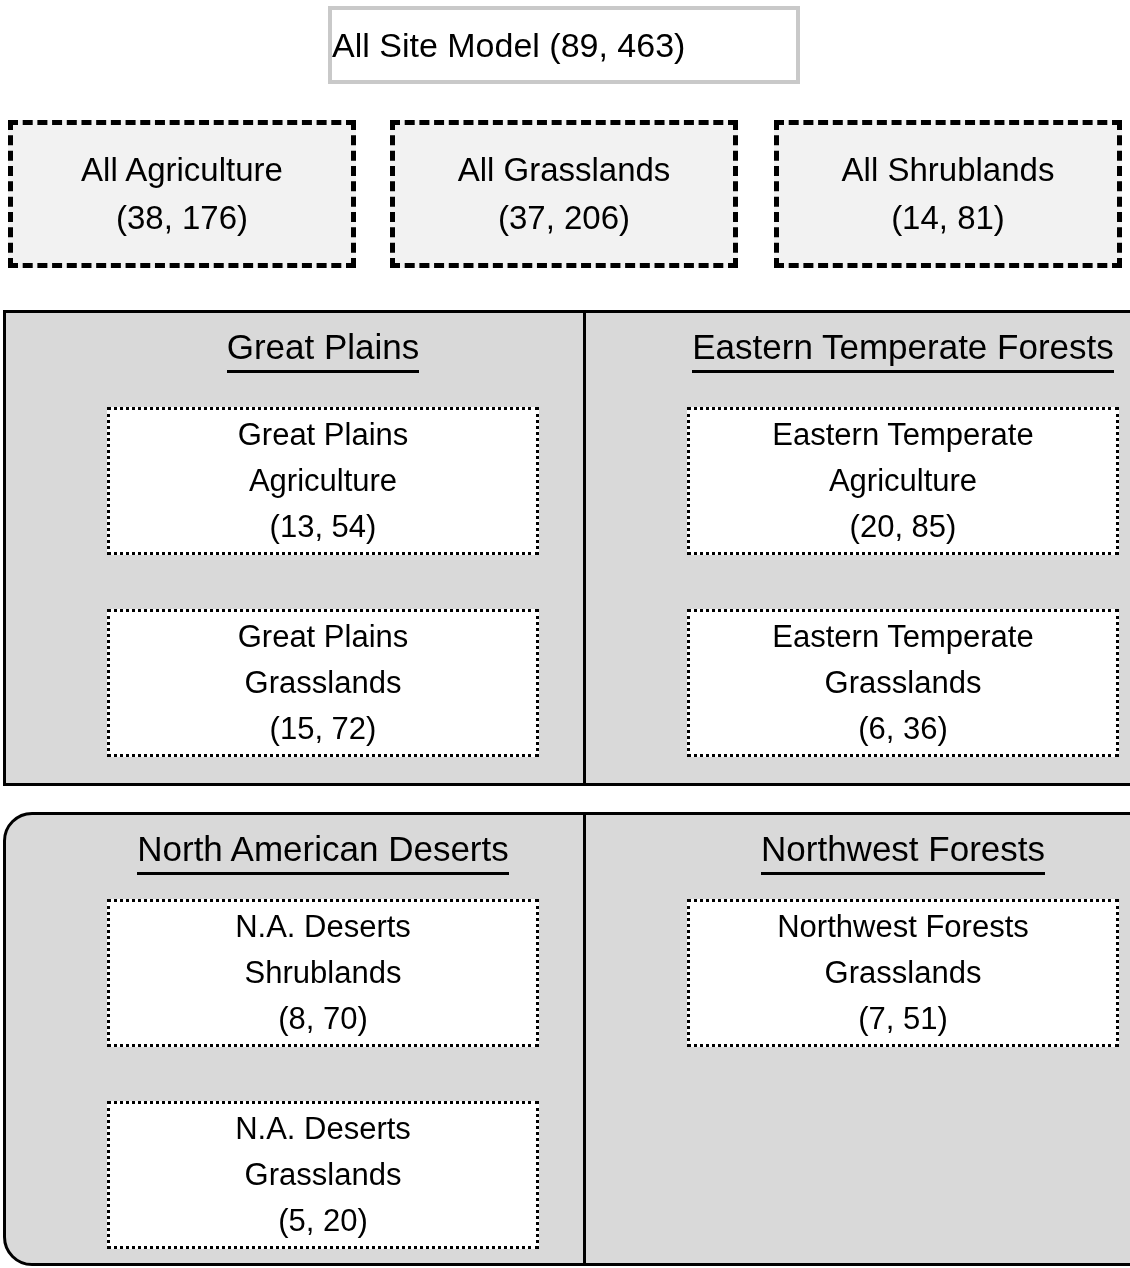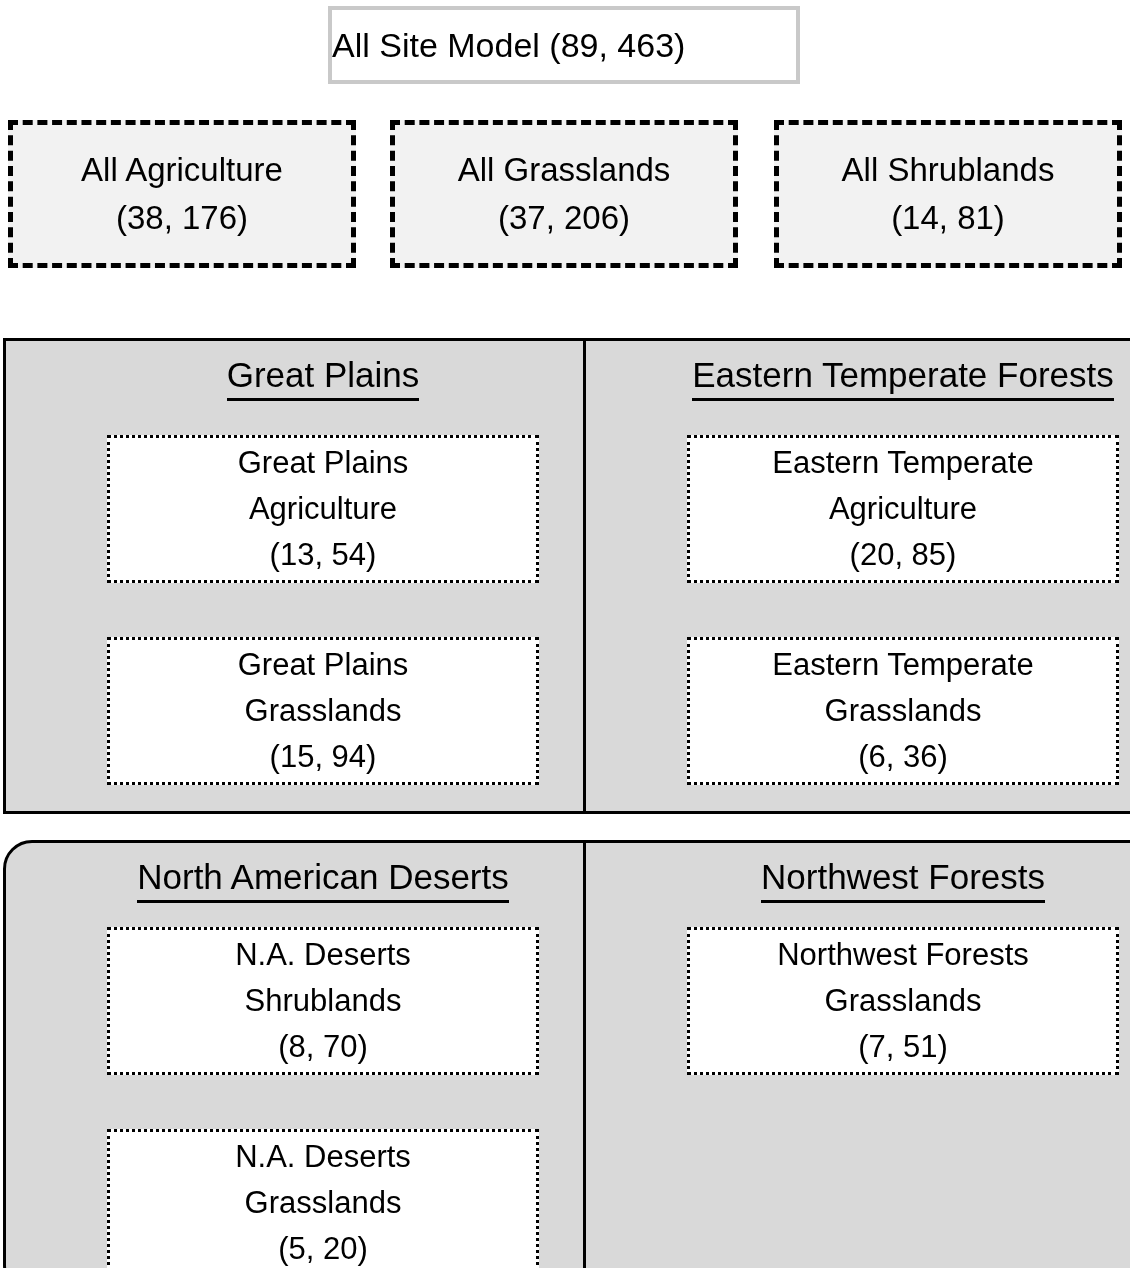"Great Plains" .panel { margin-top: 28px -> none }
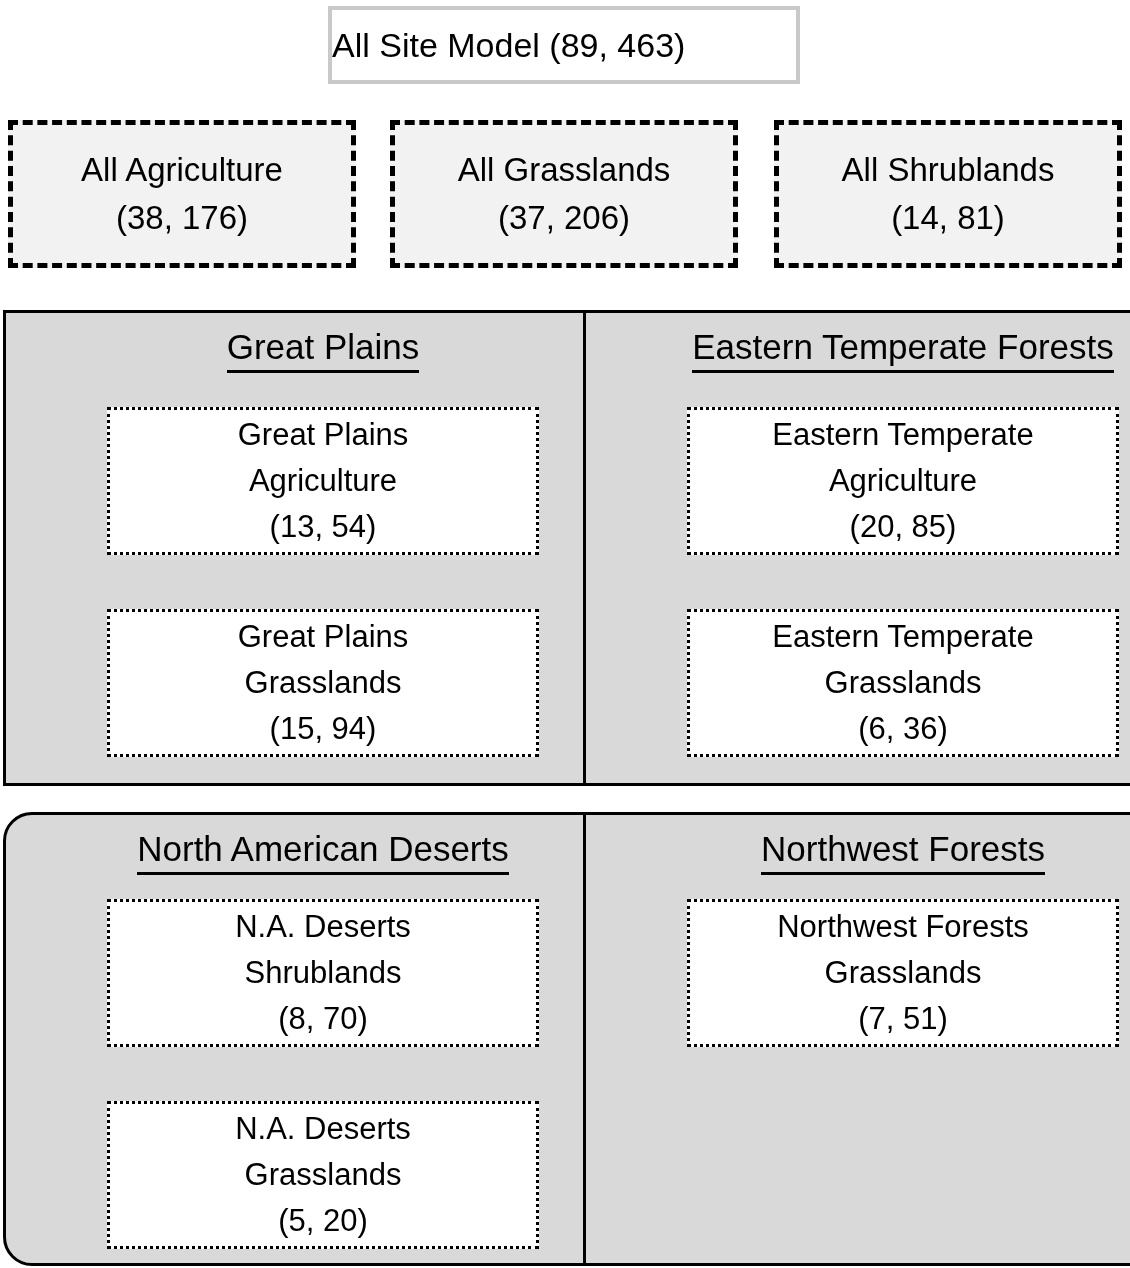"(15, 94)" div { text: 94 -> 72 }
